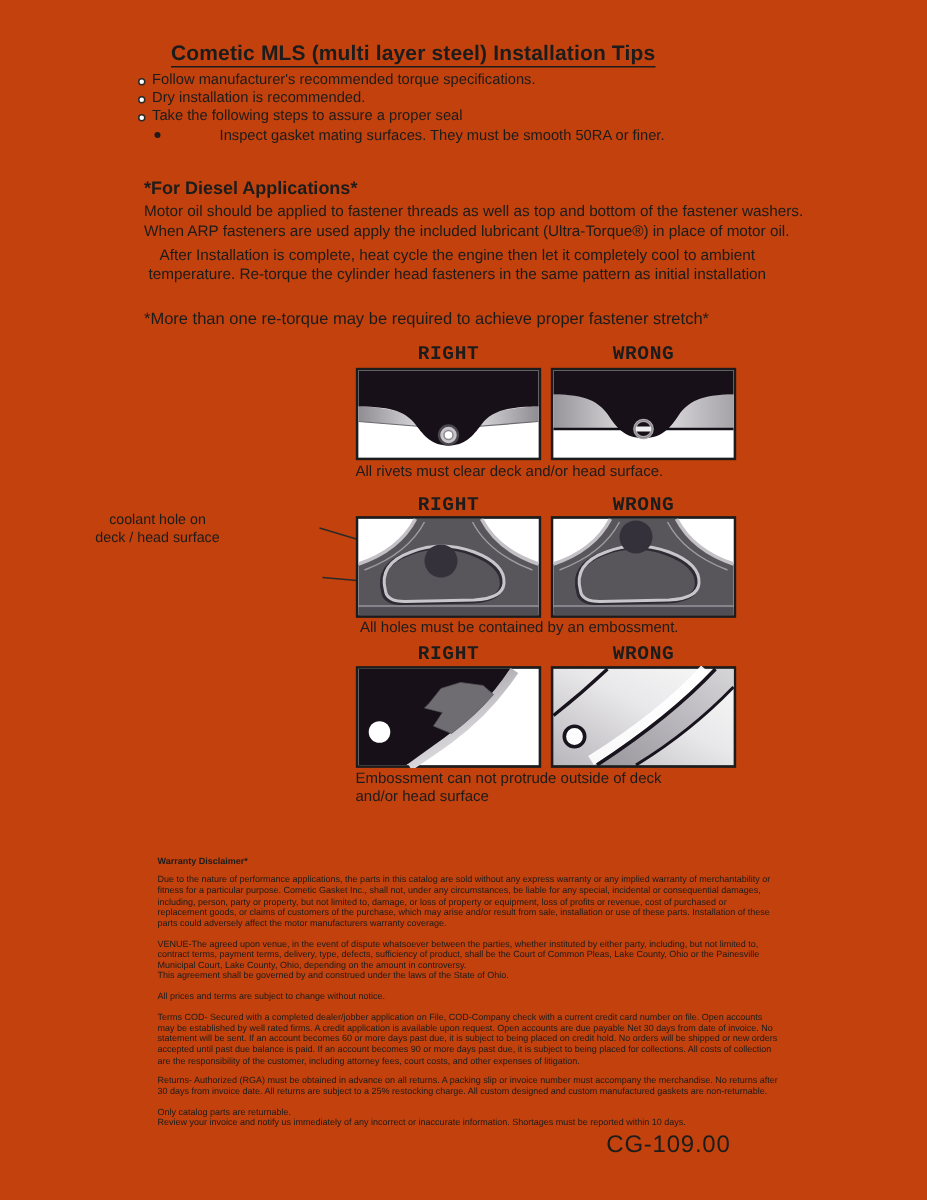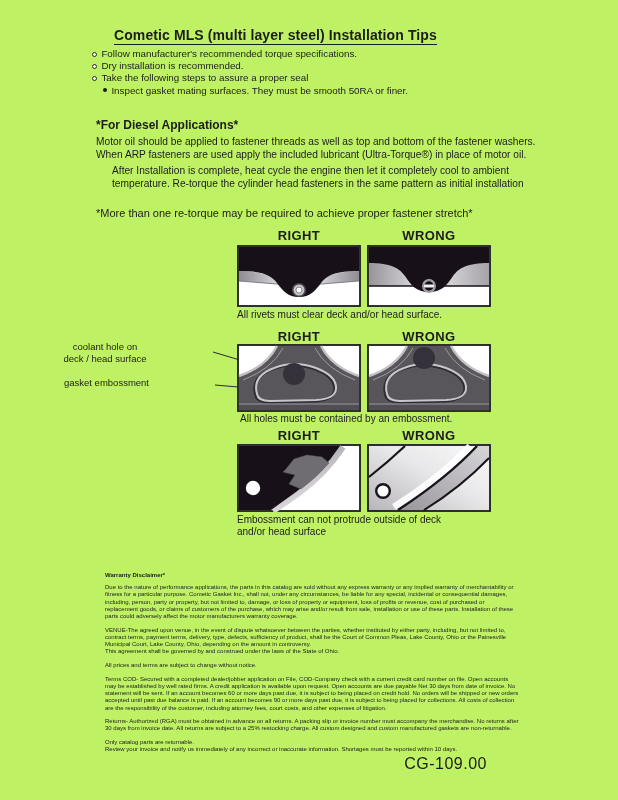"Cometic MLS (multi layer steel)" .page { background: #bef264 -> #c2410c }
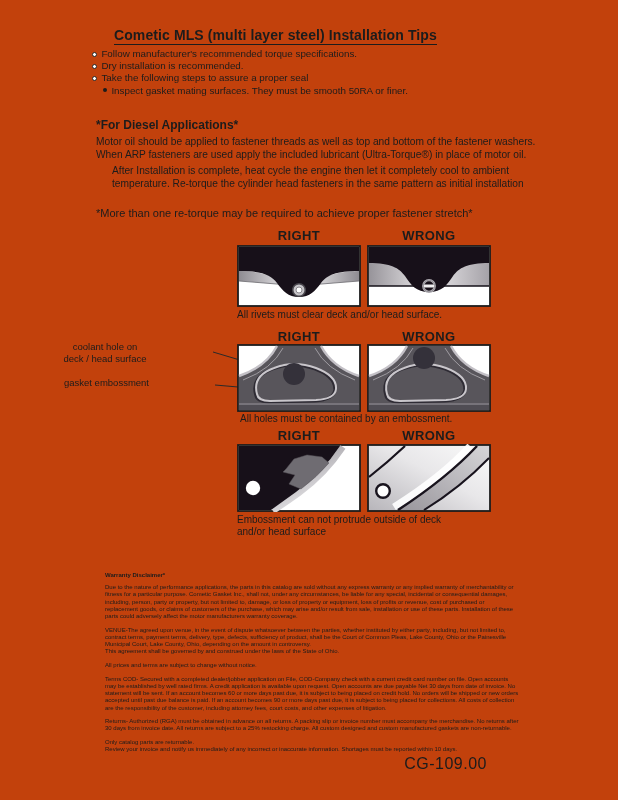"Inspect gasket mating surfaces. They" .brow.sub { gap: none -> 35px }
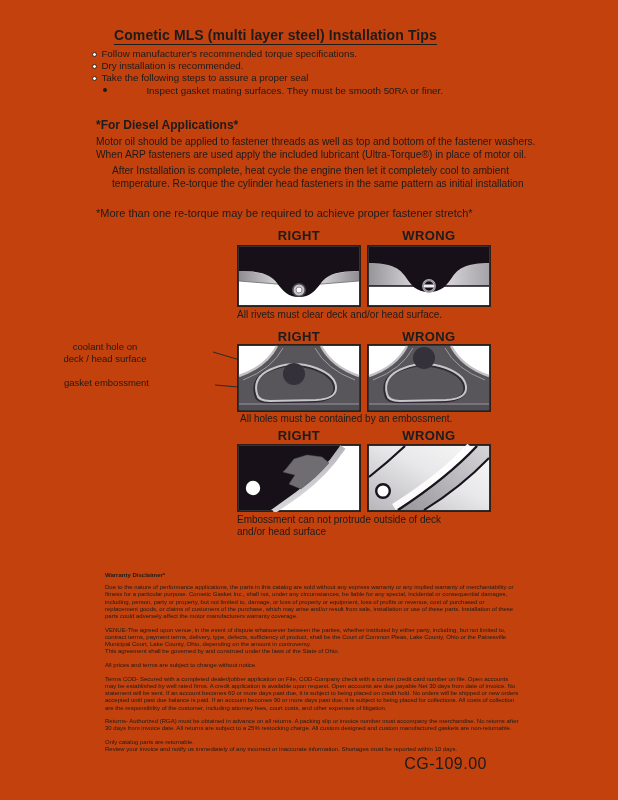"After Installation is complete, heat" .p2 { left: 112px -> 99px; text-align: none -> center }
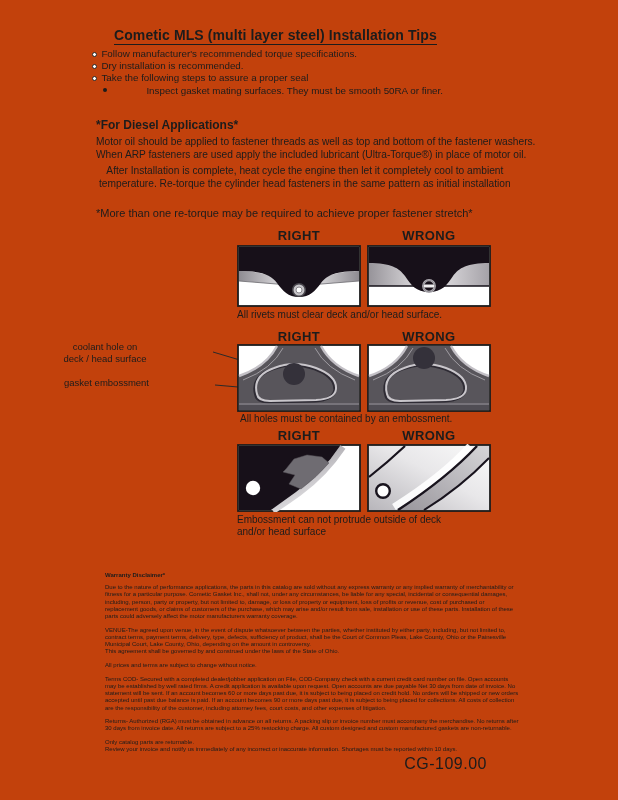"RIGHT" .rw-label { font-family: none -> Liberation Mono, monospace }
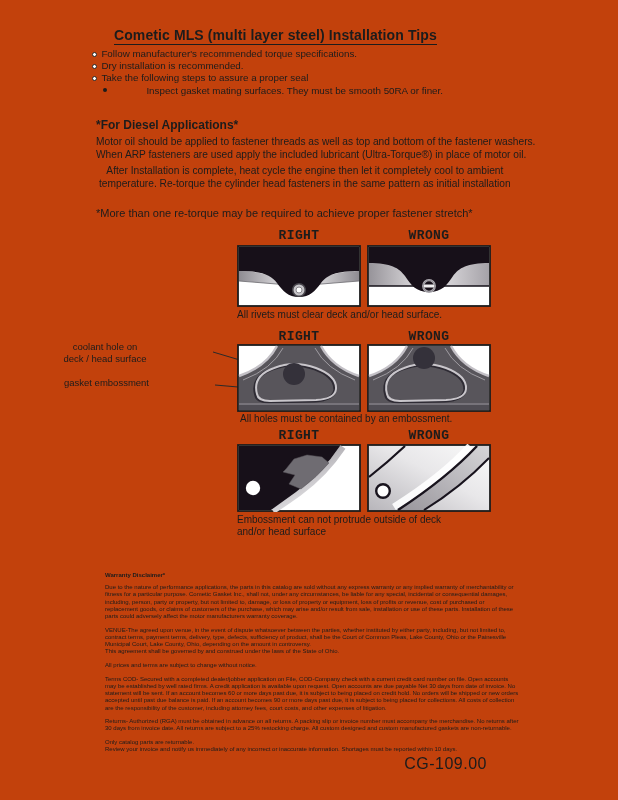"gasket embossment" div.abs { html: <div>gasket embossment</div> -> none }
